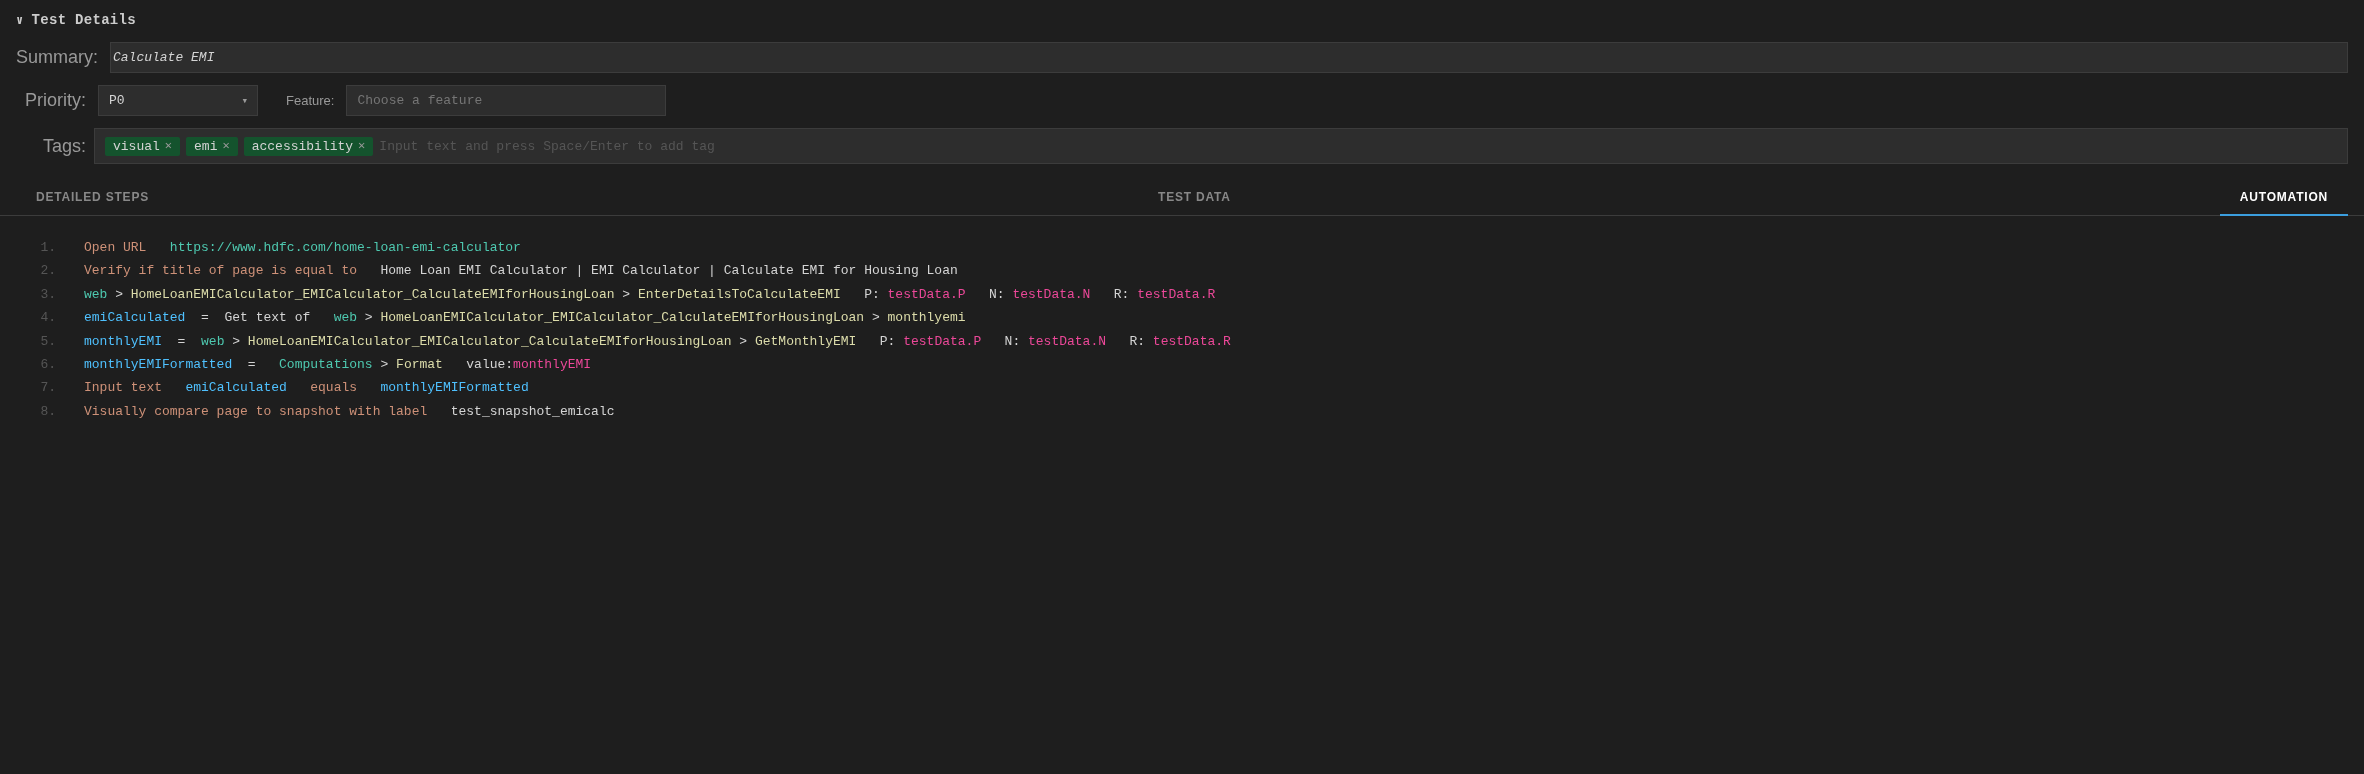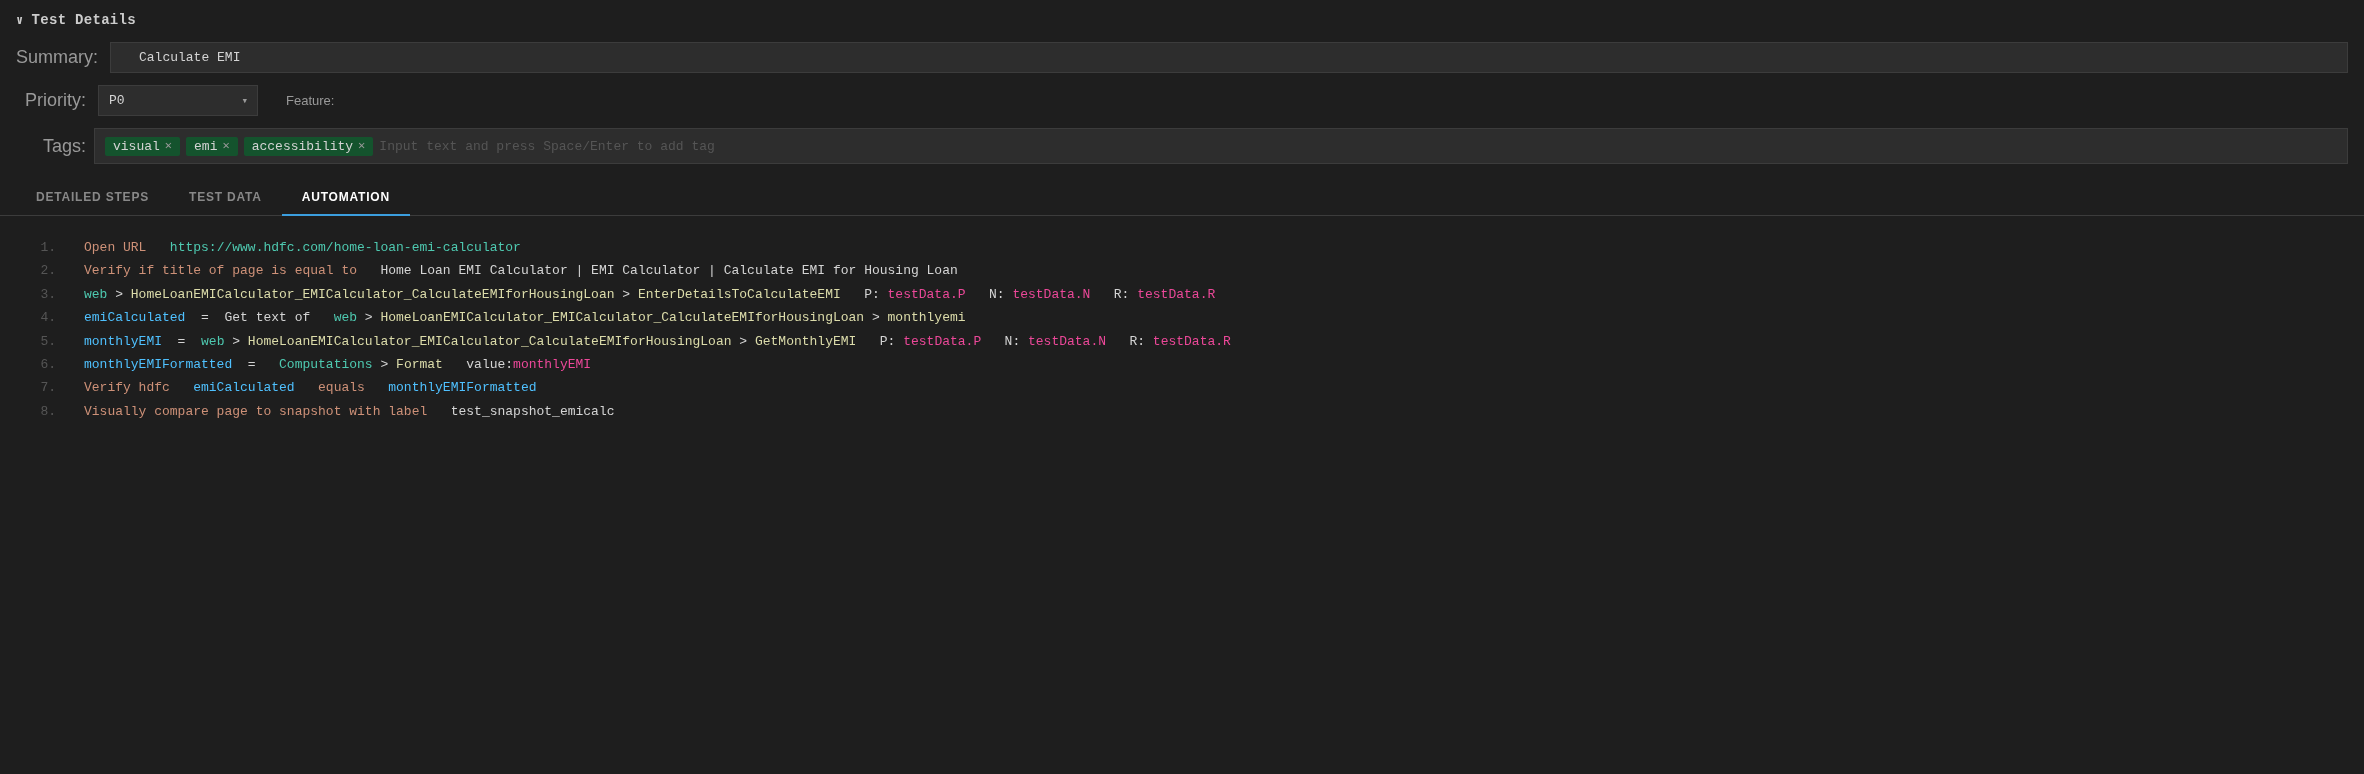"Calculate EMI" .summary-input { font-style: none -> italic; padding: 7px 28px -> 7px 2px }
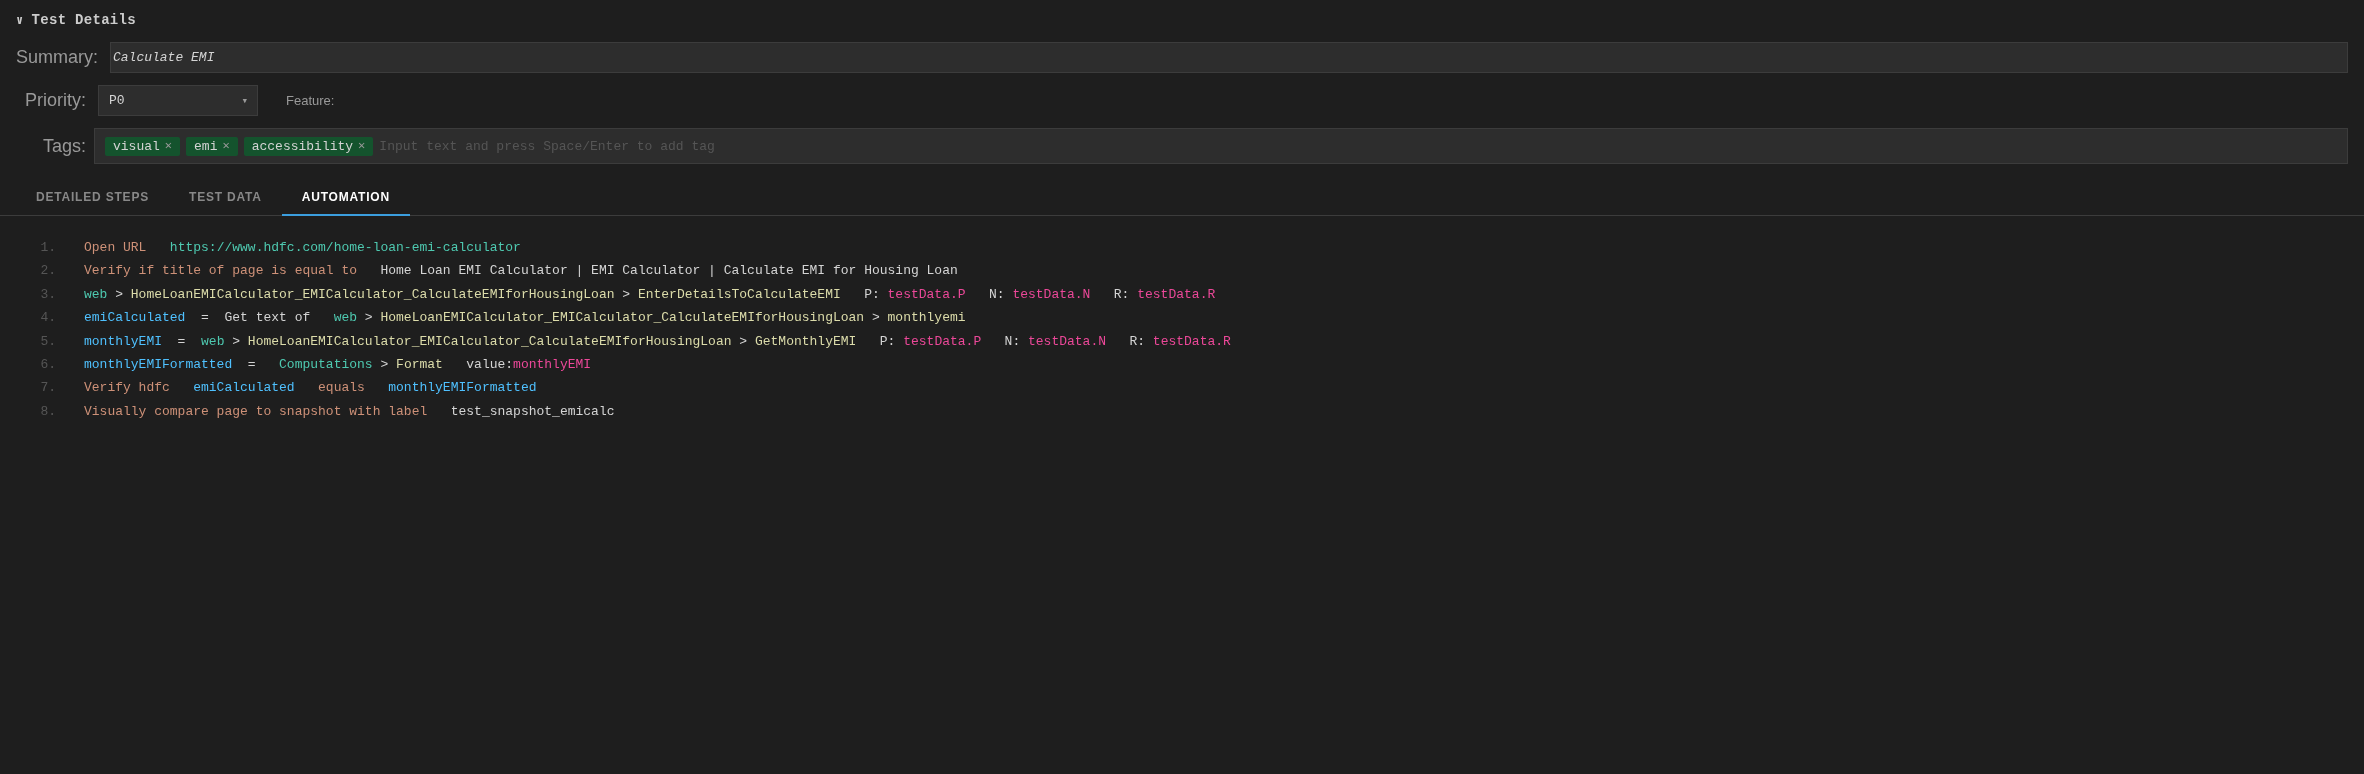"Choose a feature" input.feature-input { html: none -> <input> }
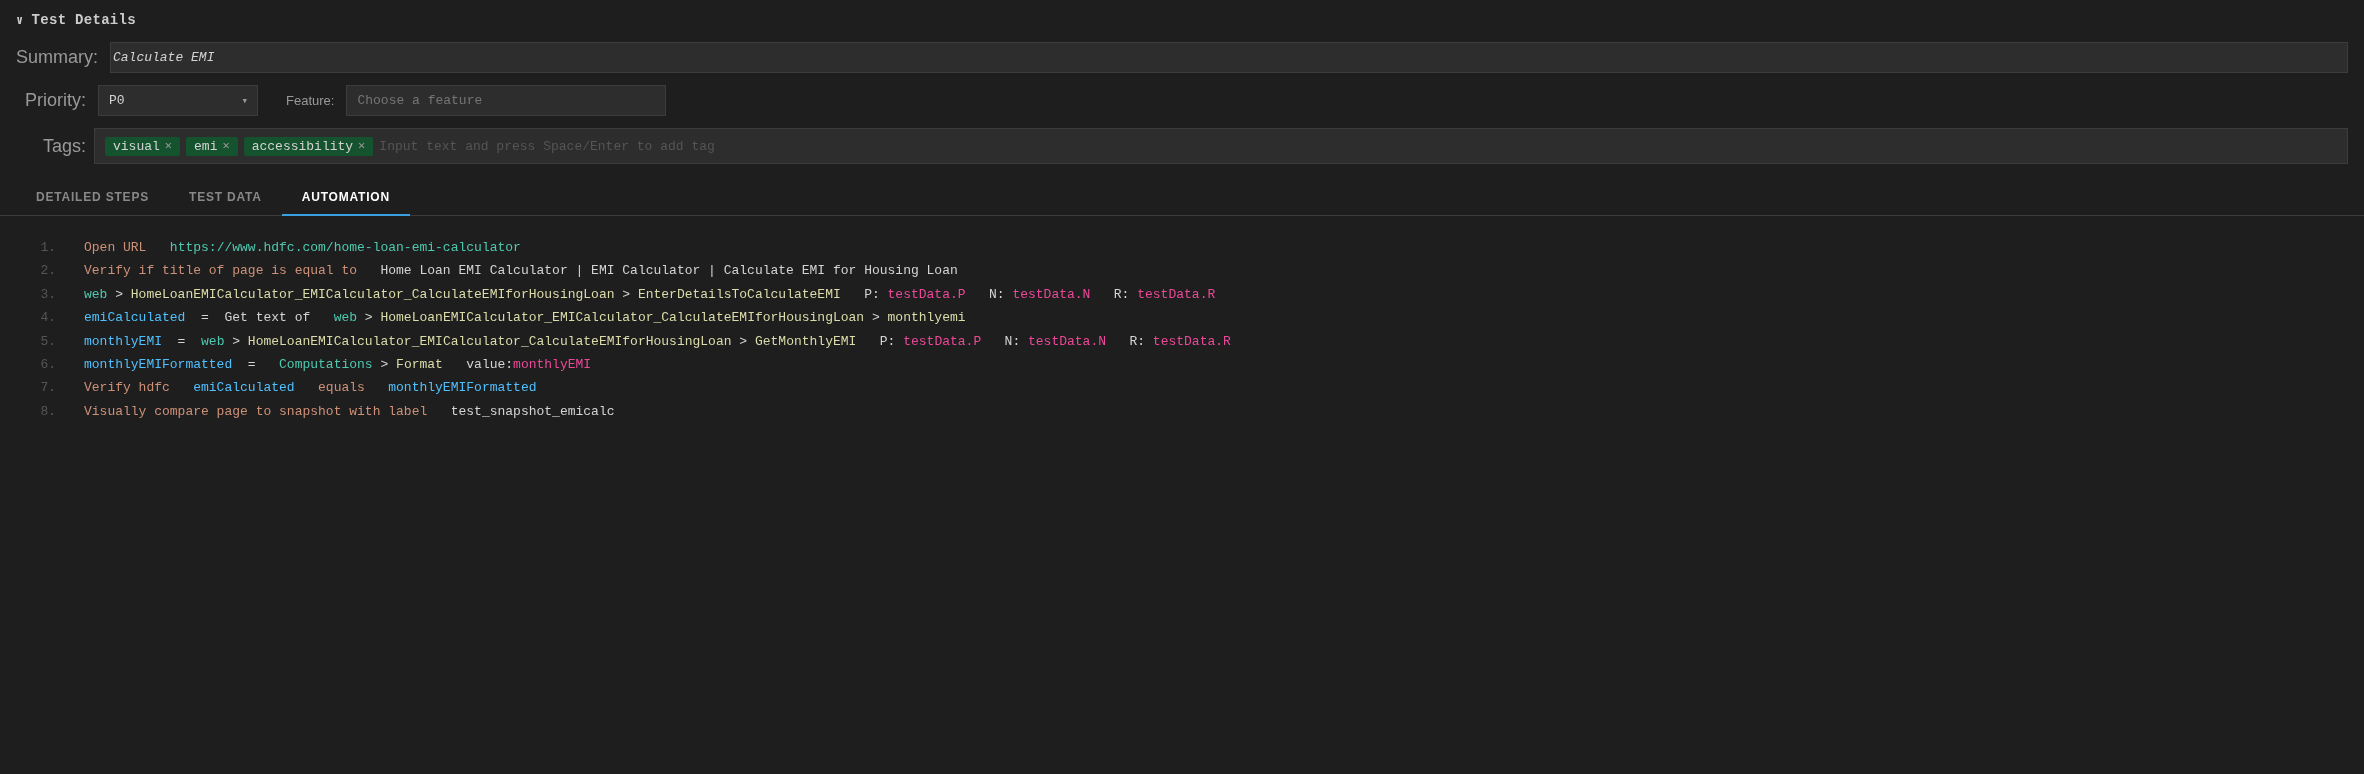"DETAILED STEPS" .tabs-bar { justify-content: none -> space-between }
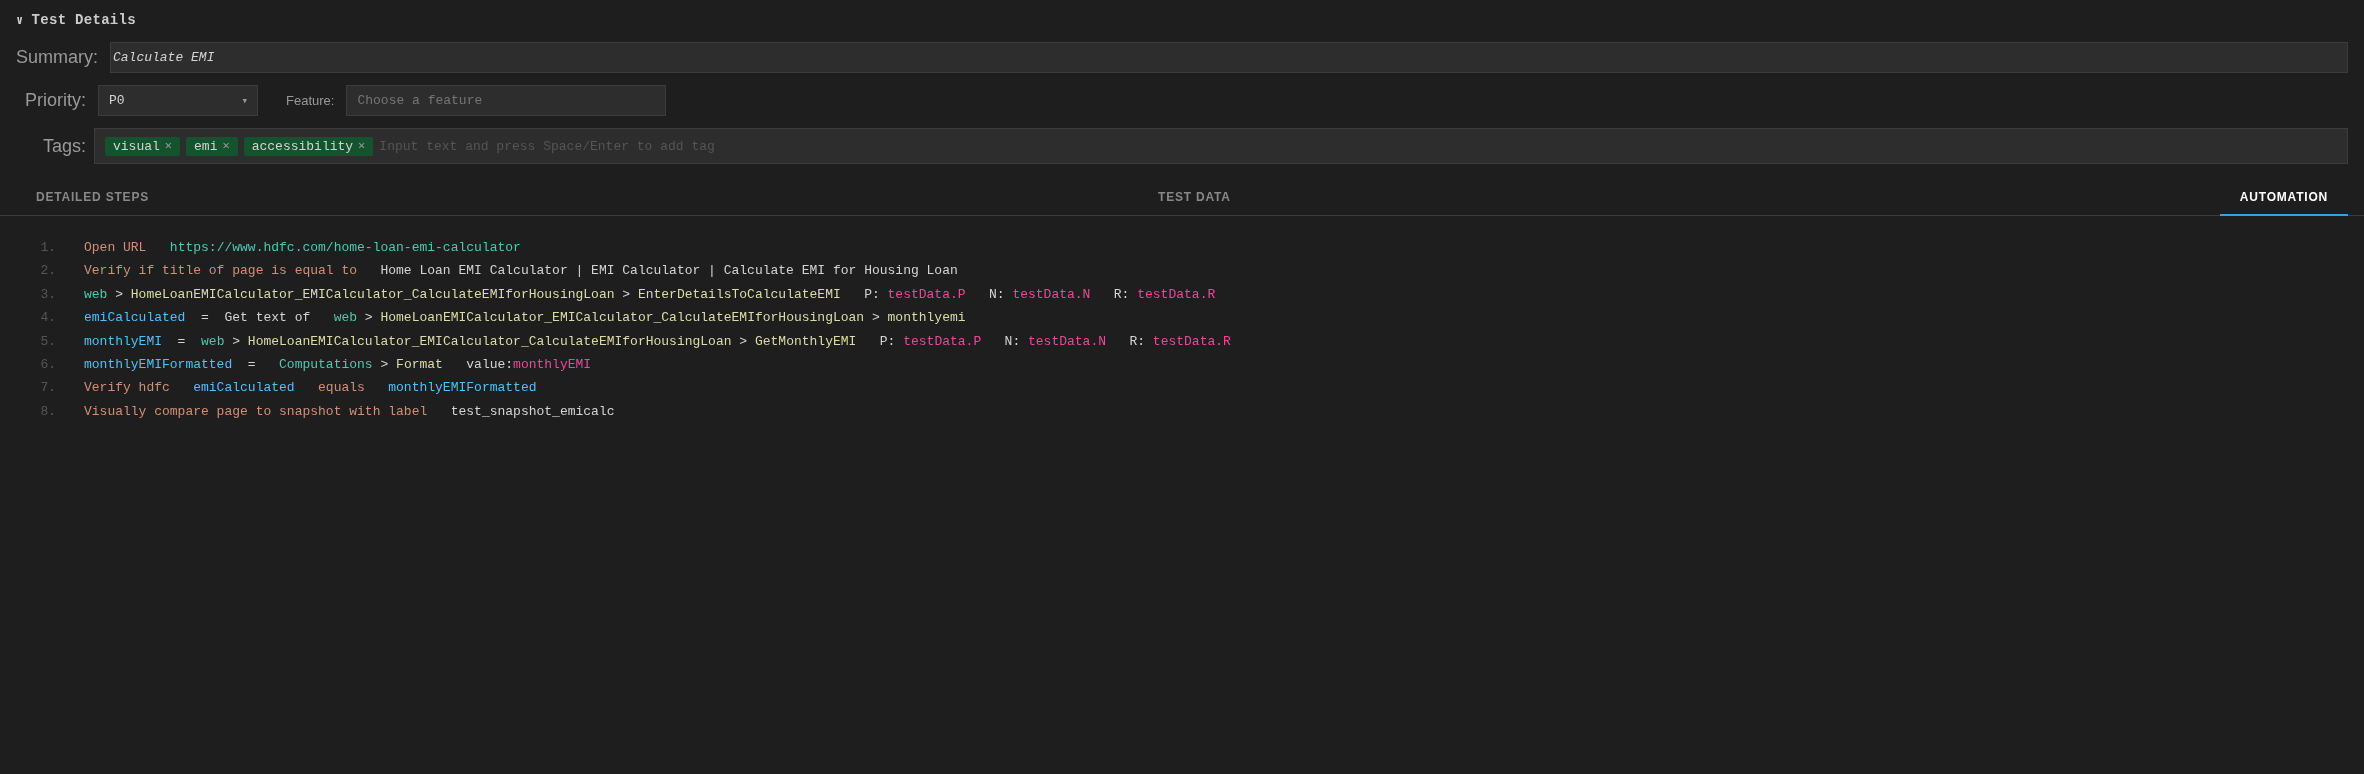"Verify hdfc" span.c-orange { text: Verify hdfc -> Input text }
